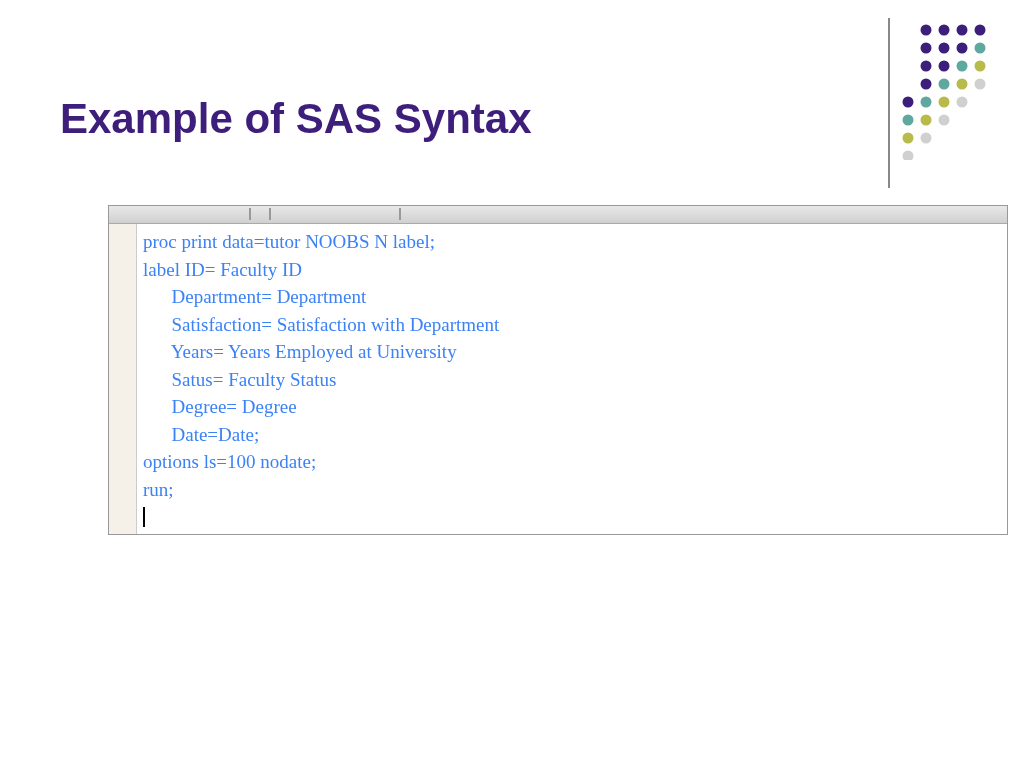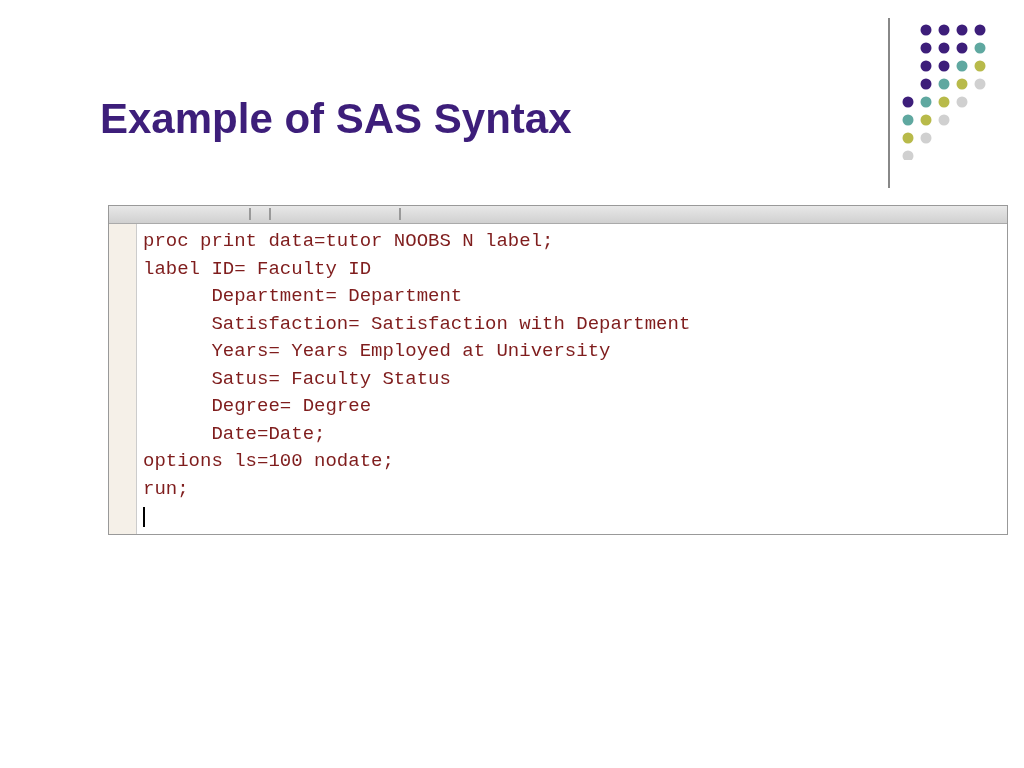"Example of SAS Syntax" .title { margin-left: 40px -> none }
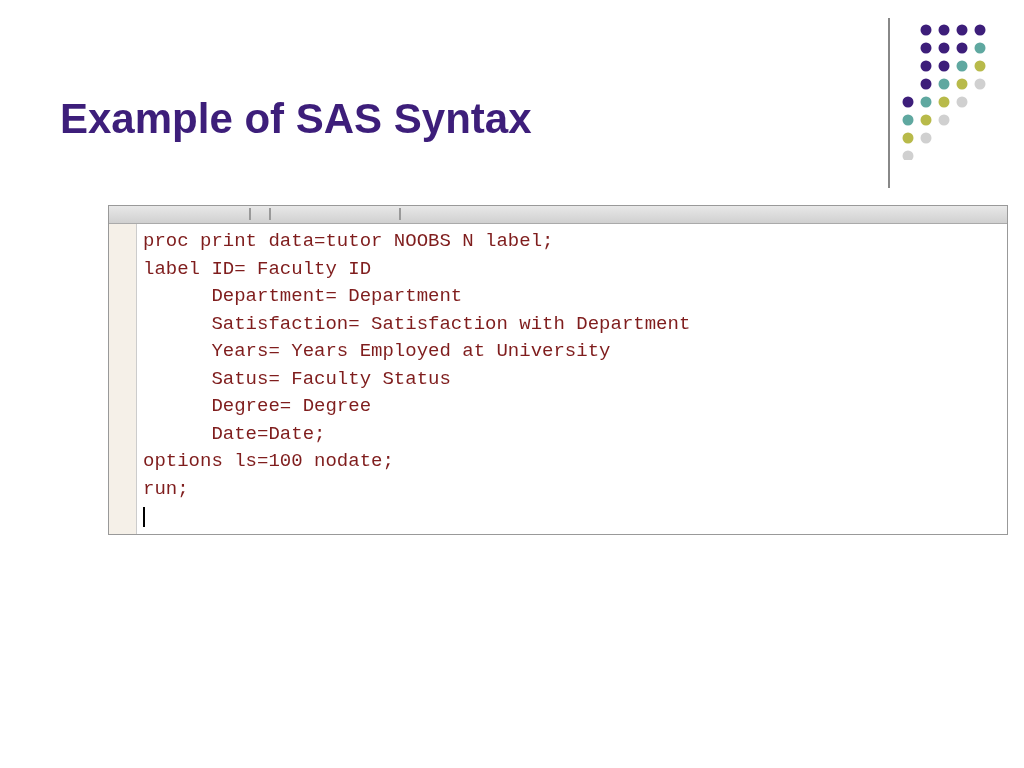"proc print data=tutor NOOBS N" .code-content { color: #7f1d1d -> #3b82f6; font-family: Liberation Mono, monospace -> Liberation Serif, serif }
